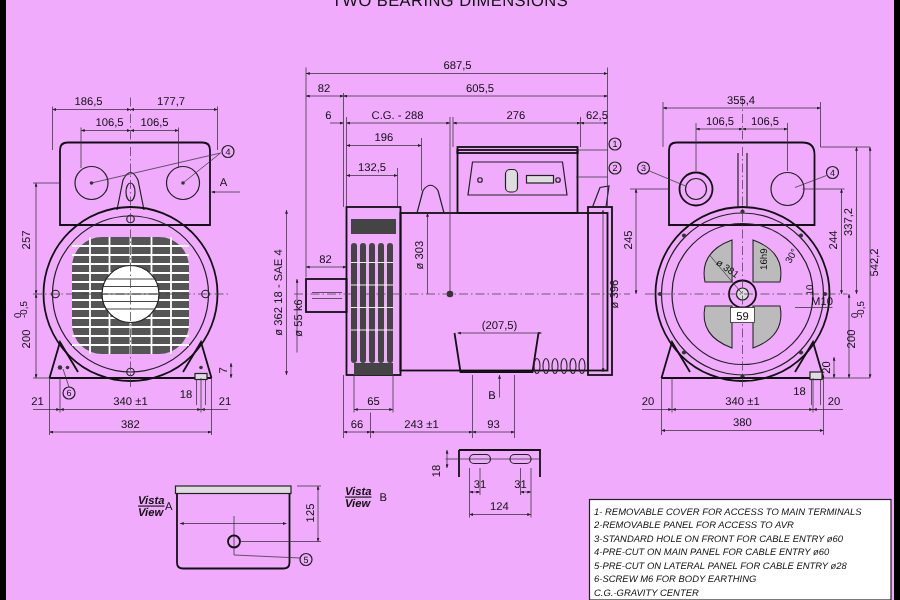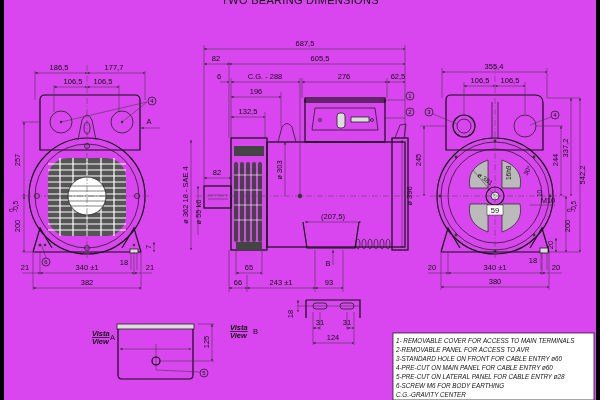"TWO BEARING DIMENSIONS" #sheet { background: #d946ef -> #f0abfc }
